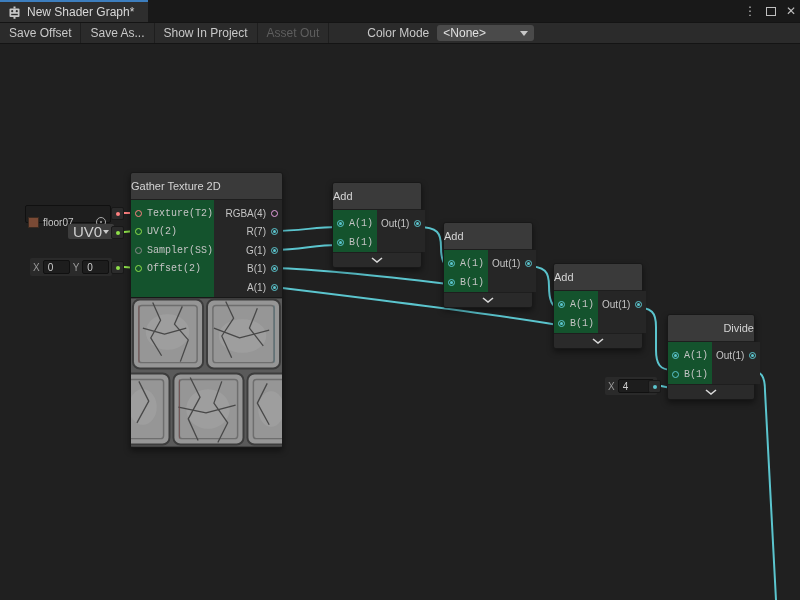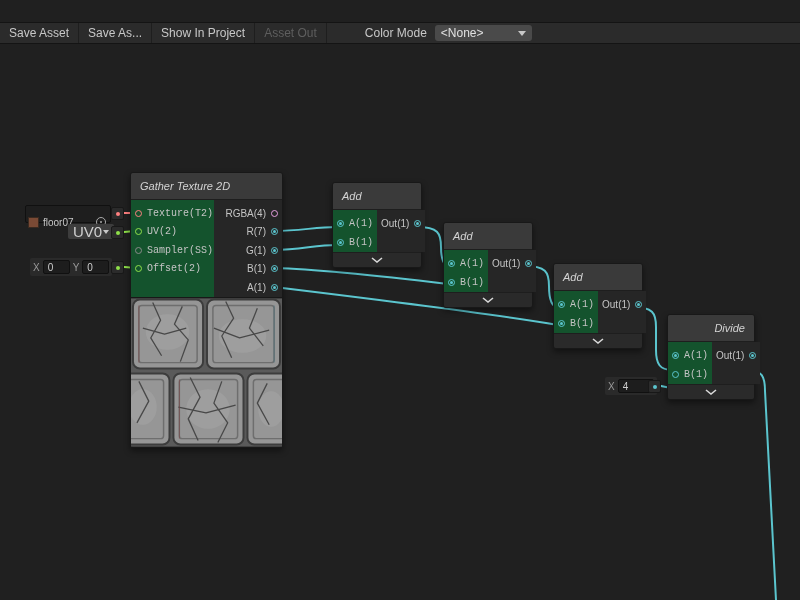"New Shader Graph*" div.titlebar { html: none -> <div> <div> <svg> <rect></rect> <rect></rect> <rect></rect> <circle></circle> <circle></circle> <rect></rect> </svg> <span>New Shader Graph*</span> </div> <div> <span>⋮</span> <span></span> <span>✕</span> </div> </div> }
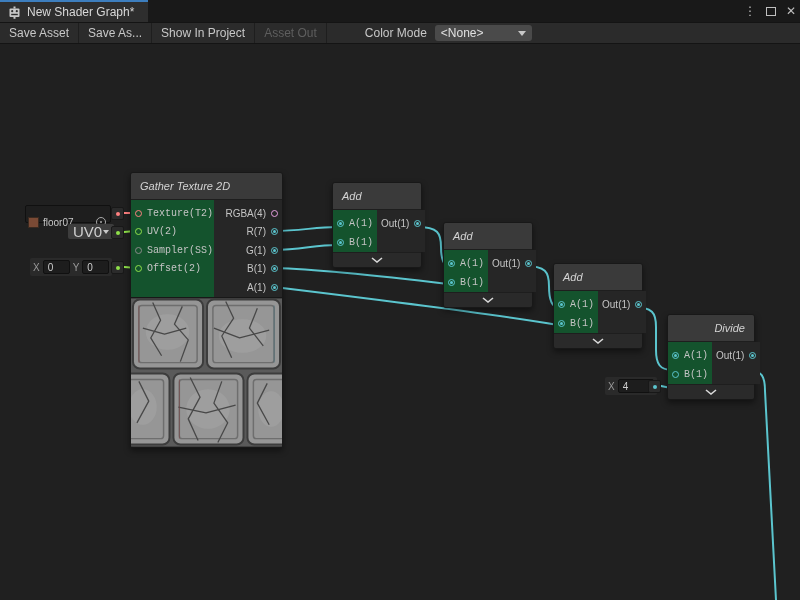"Save Asset" div.tb-btn { text: Asset -> Offset }
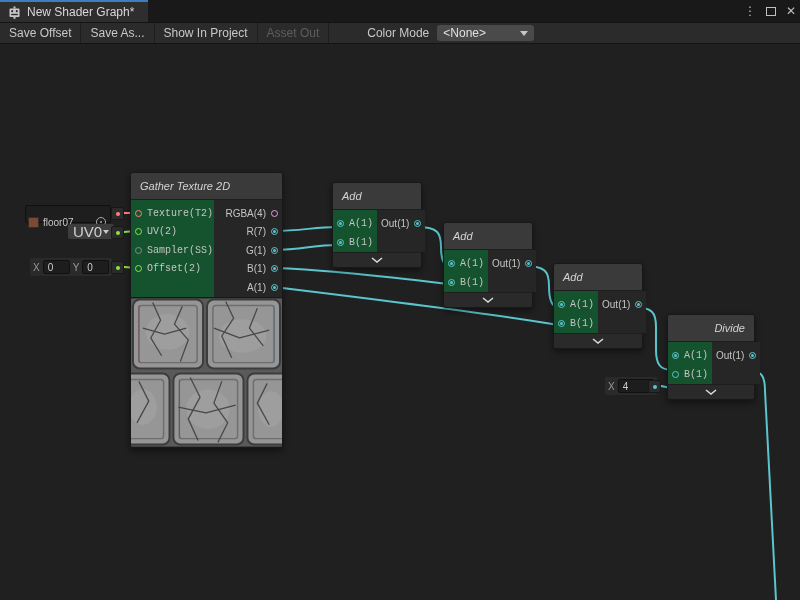"Gather Texture 2D" .node-title { font-style: italic -> none; padding: 0 9px -> 0 0 }
